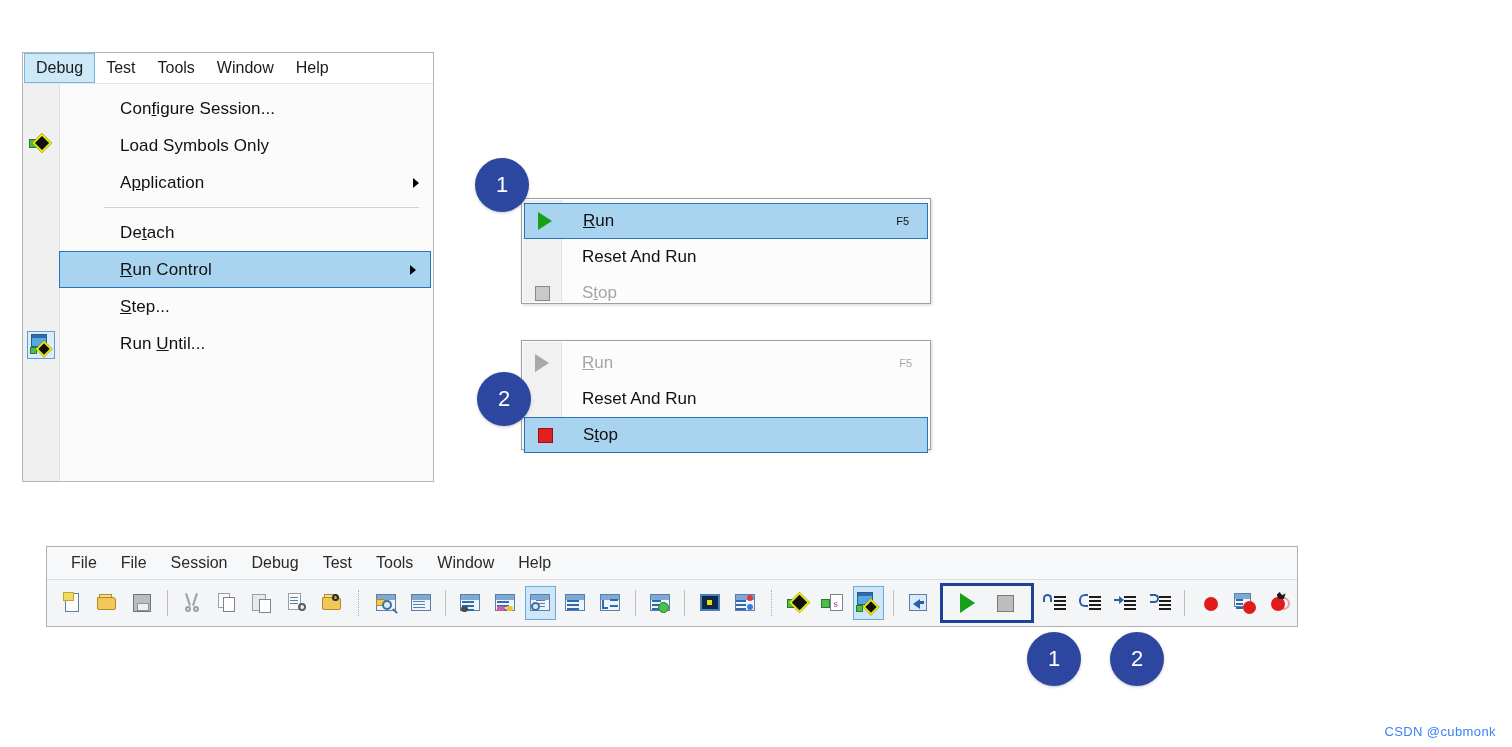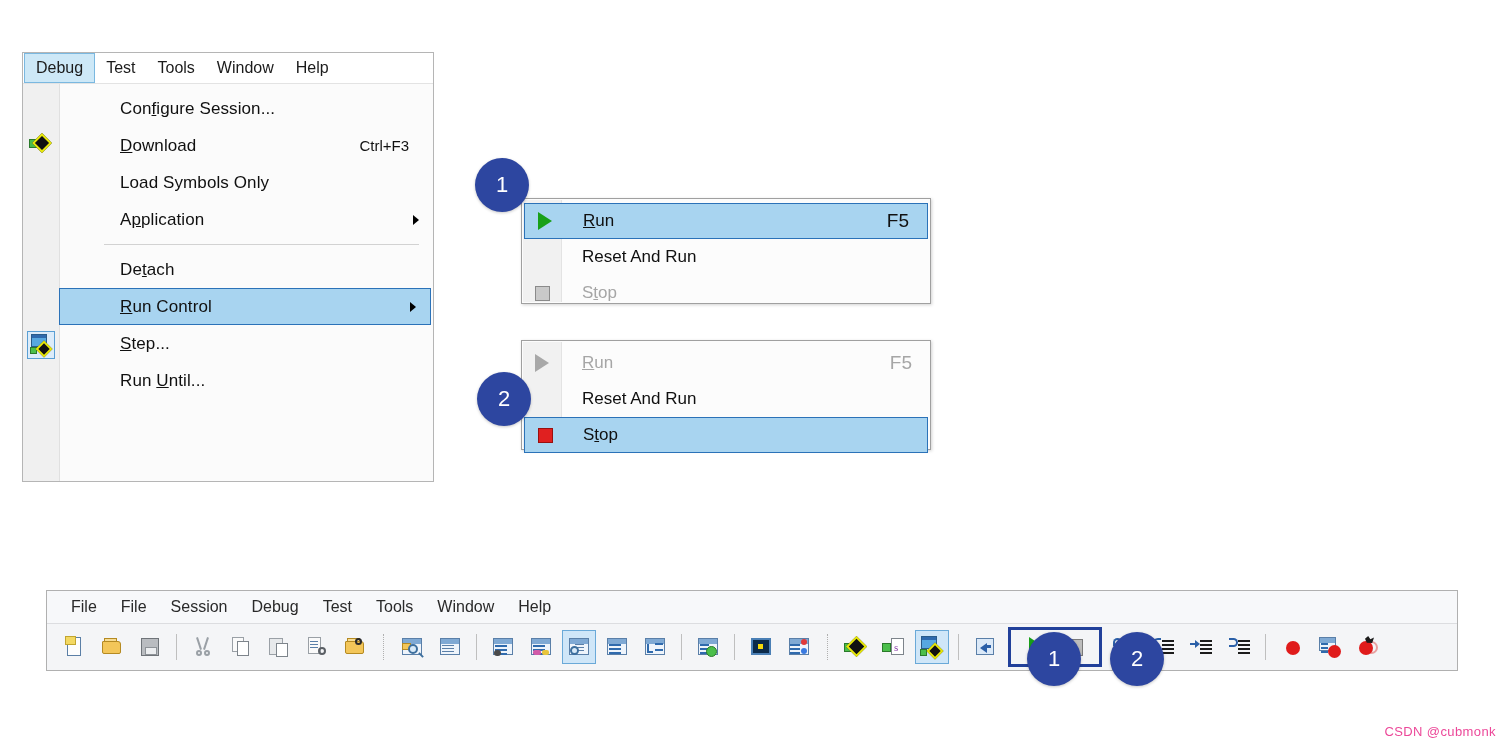"Download" div.menu-row { html: <div> <span><u>D</u>ownload</span> <span>Ctrl+F3</span> </div> -> none }
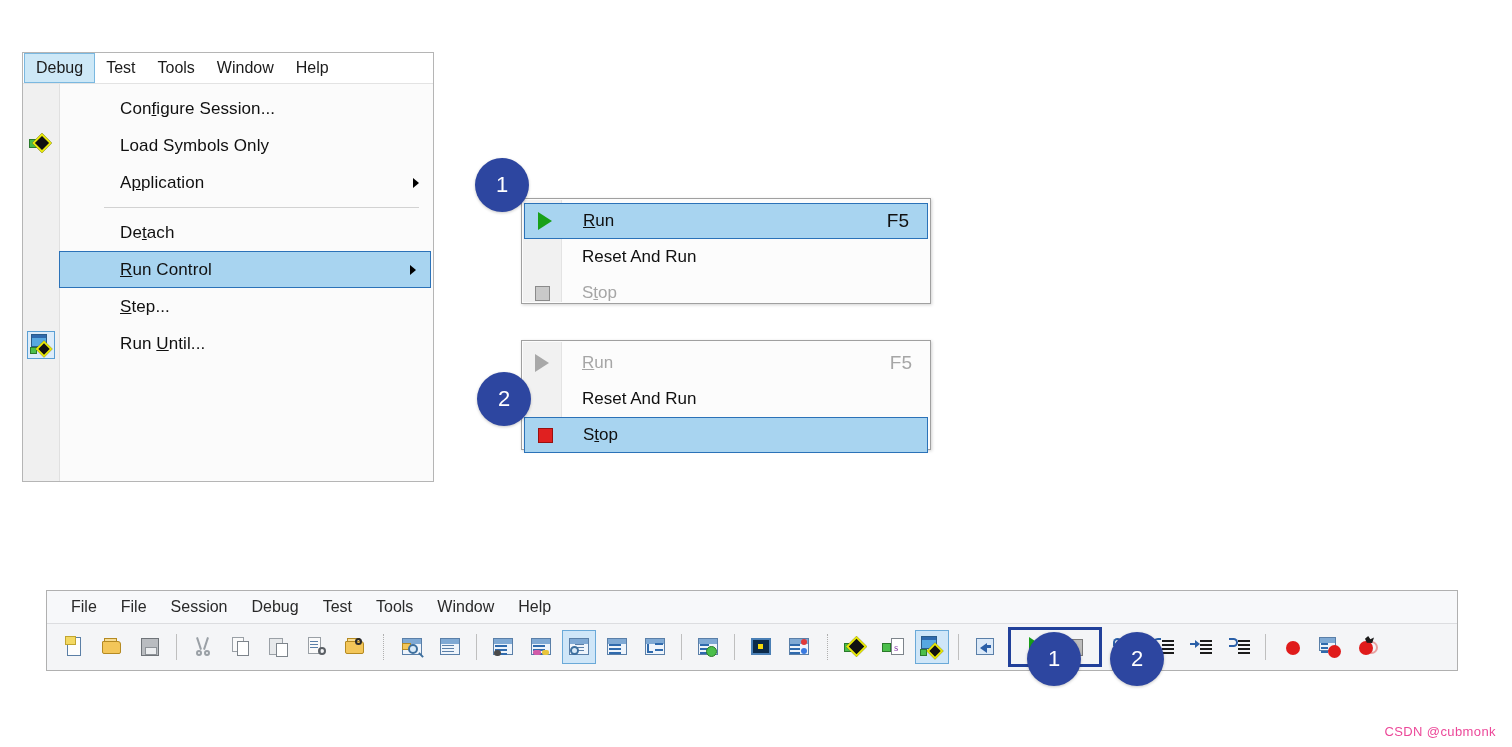"F5" .p-row .p-accel { font-size: 19px -> 11px }
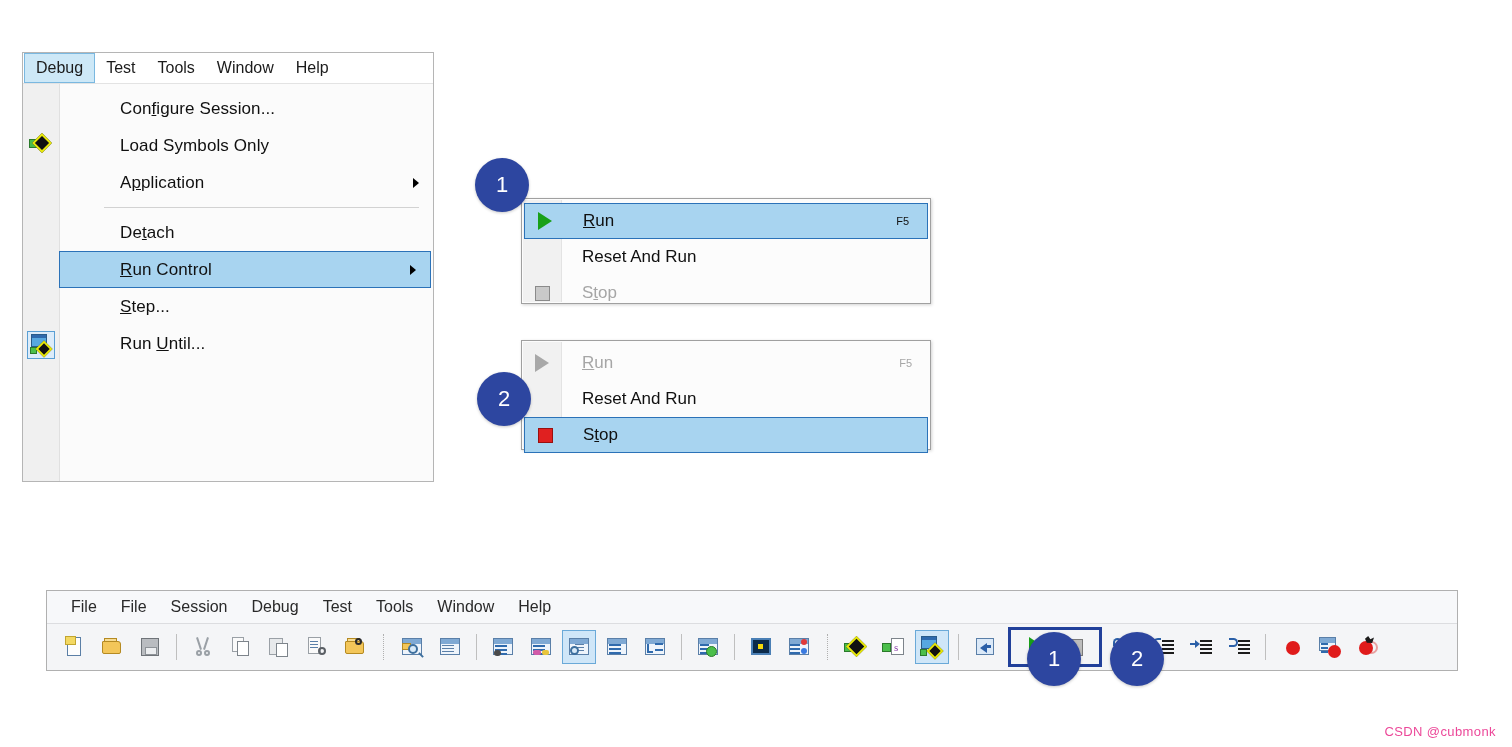"File" #toolbar-window { margin-top: 44px -> none; width: 1412px -> 1252px }
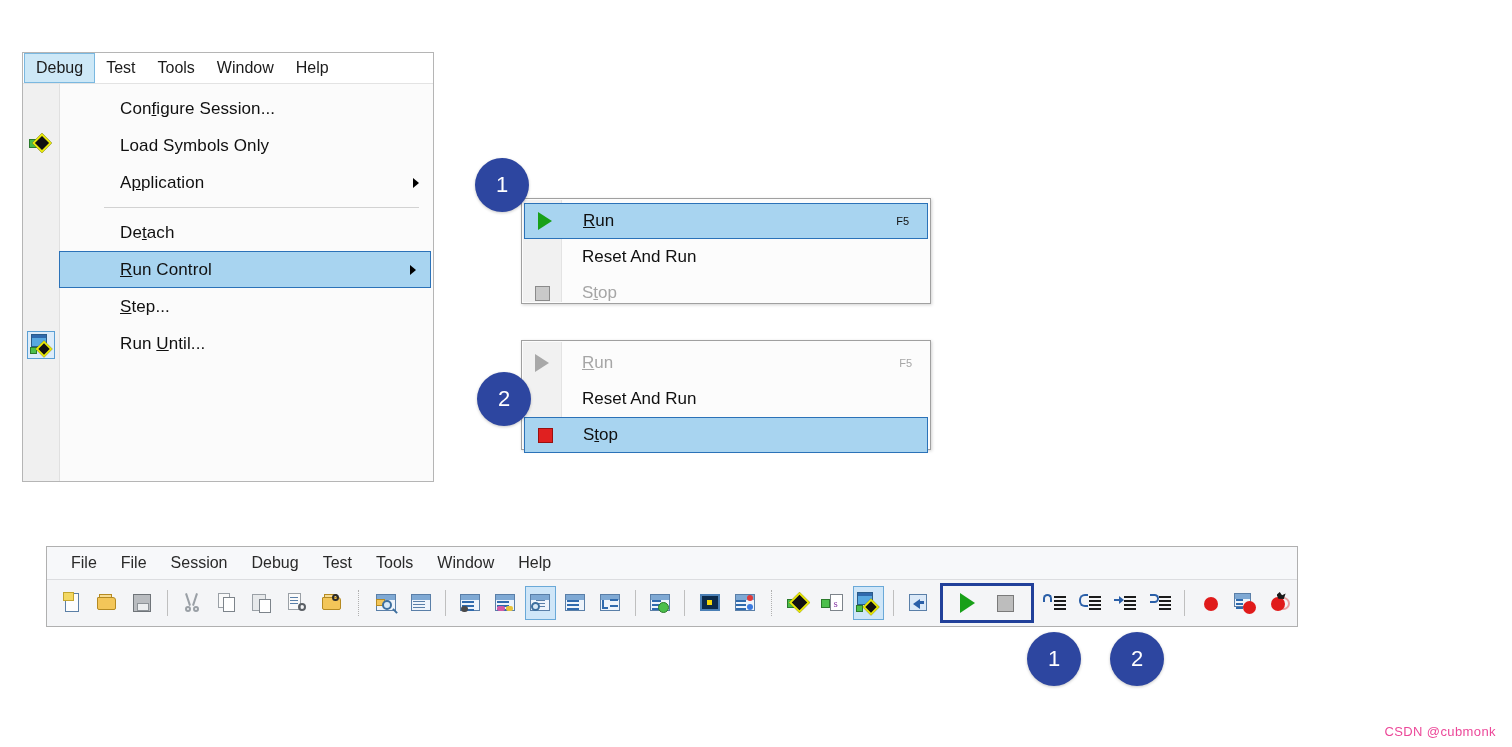"CSDN @cubmonk" #watermark { color: #ec4899 -> #3b82f6 }
